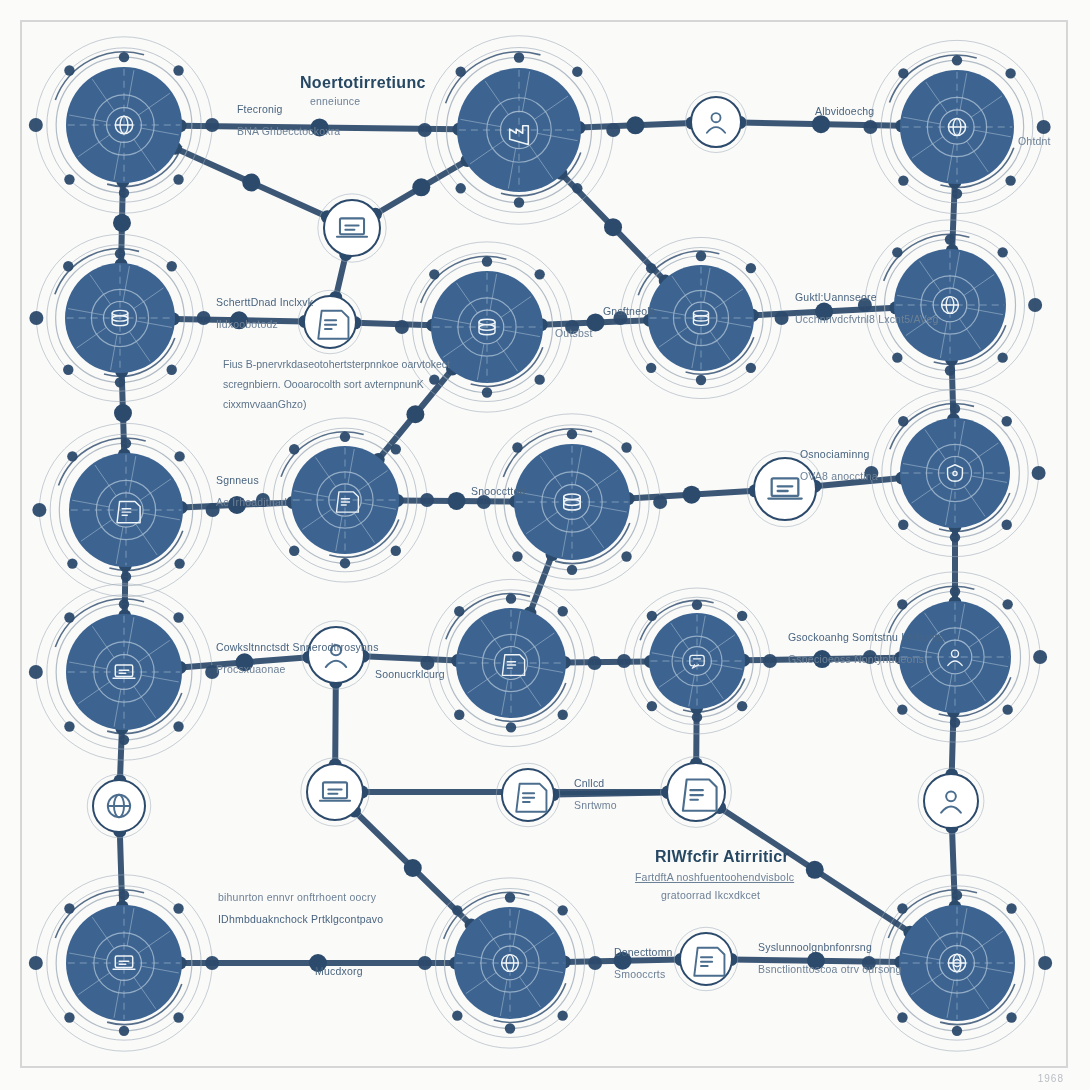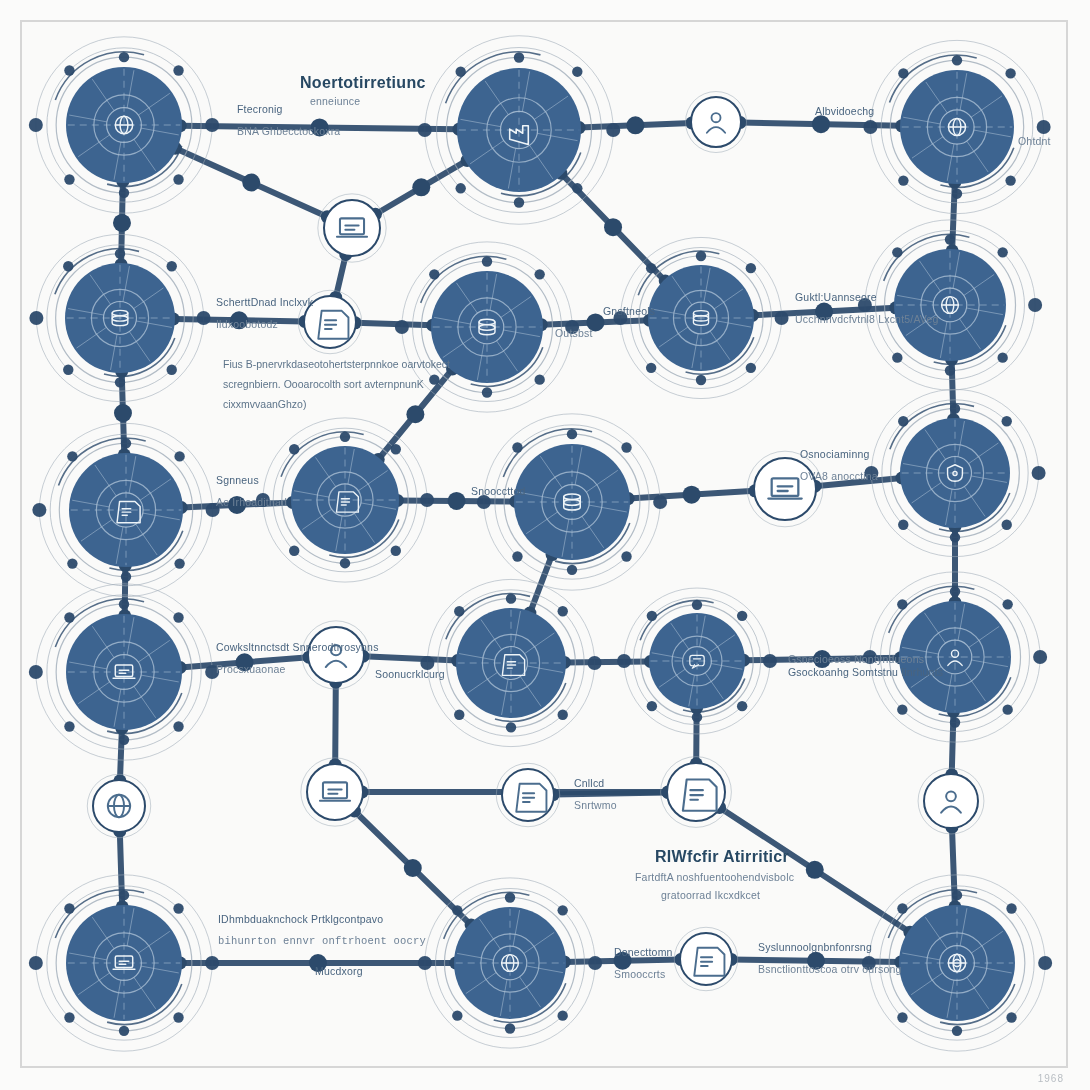"Gsockoanhg Somtstnu Iinrhunts" div.lbl { top: 665px -> 630px }
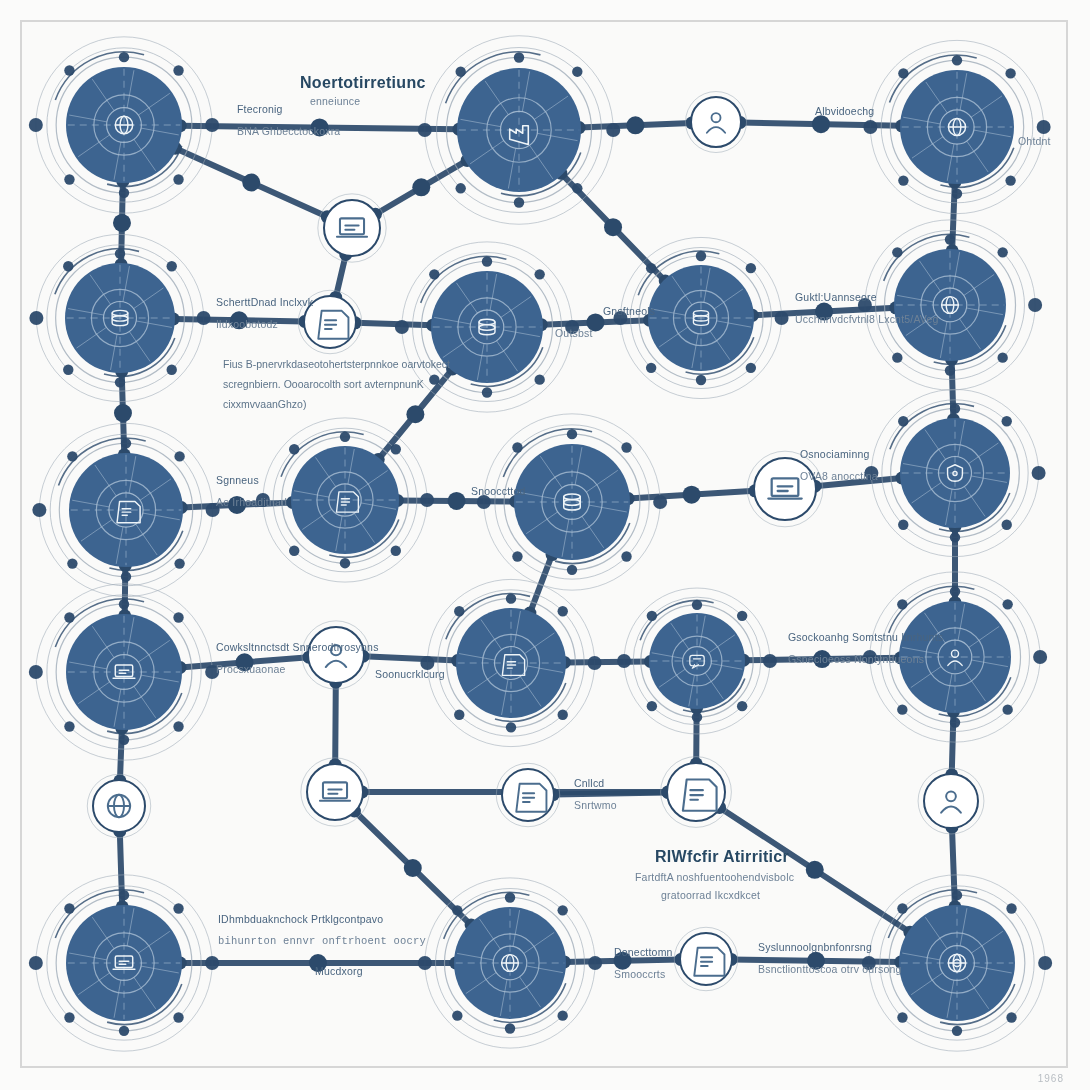"FartdftA noshfuentoohendvisbolc" div.lbl { text-decoration: none -> underline }
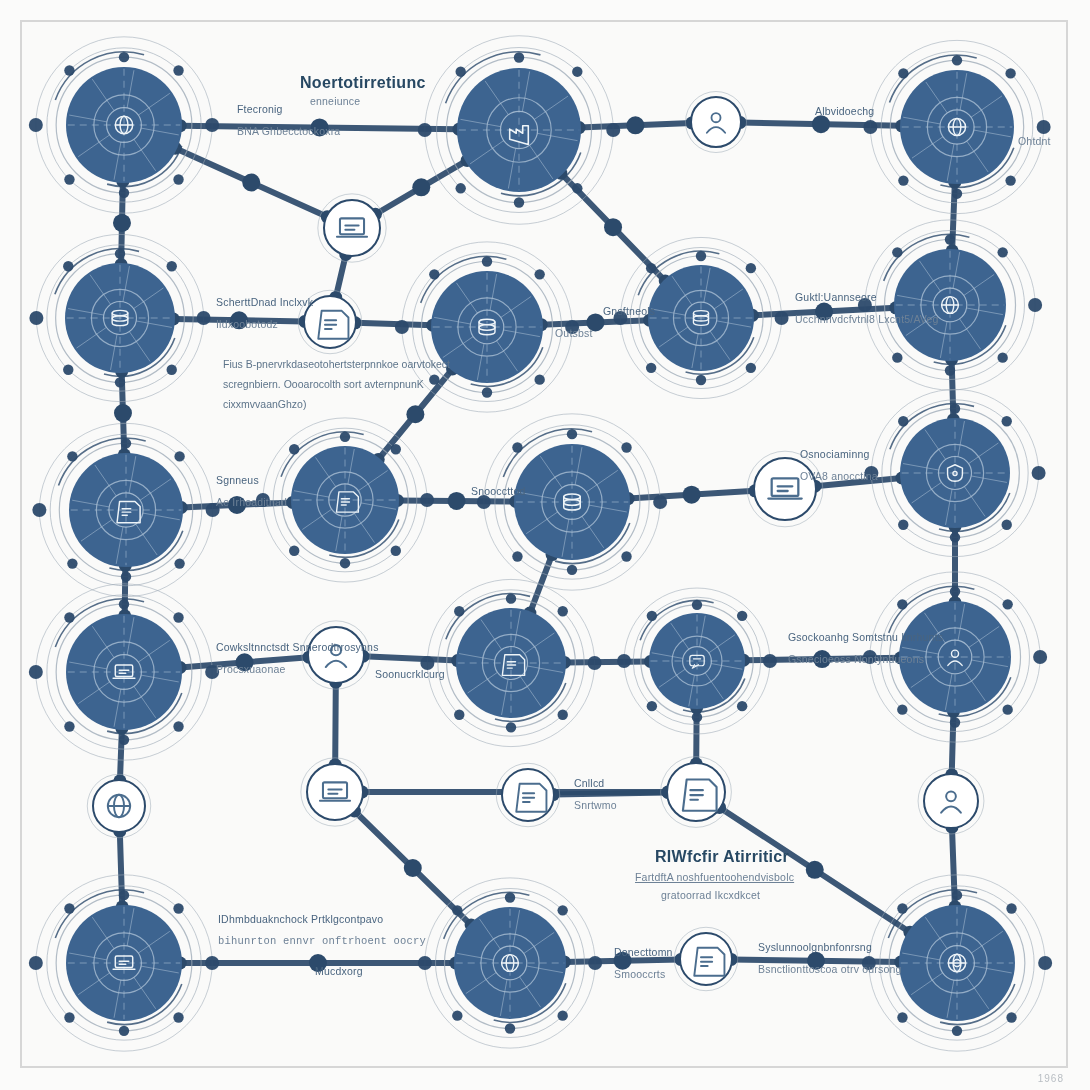"bihunrton ennvr onftrhoent oocry" div.lbl { font-family: Liberation Mono, monospace -> none; top: 934px -> 890px }
